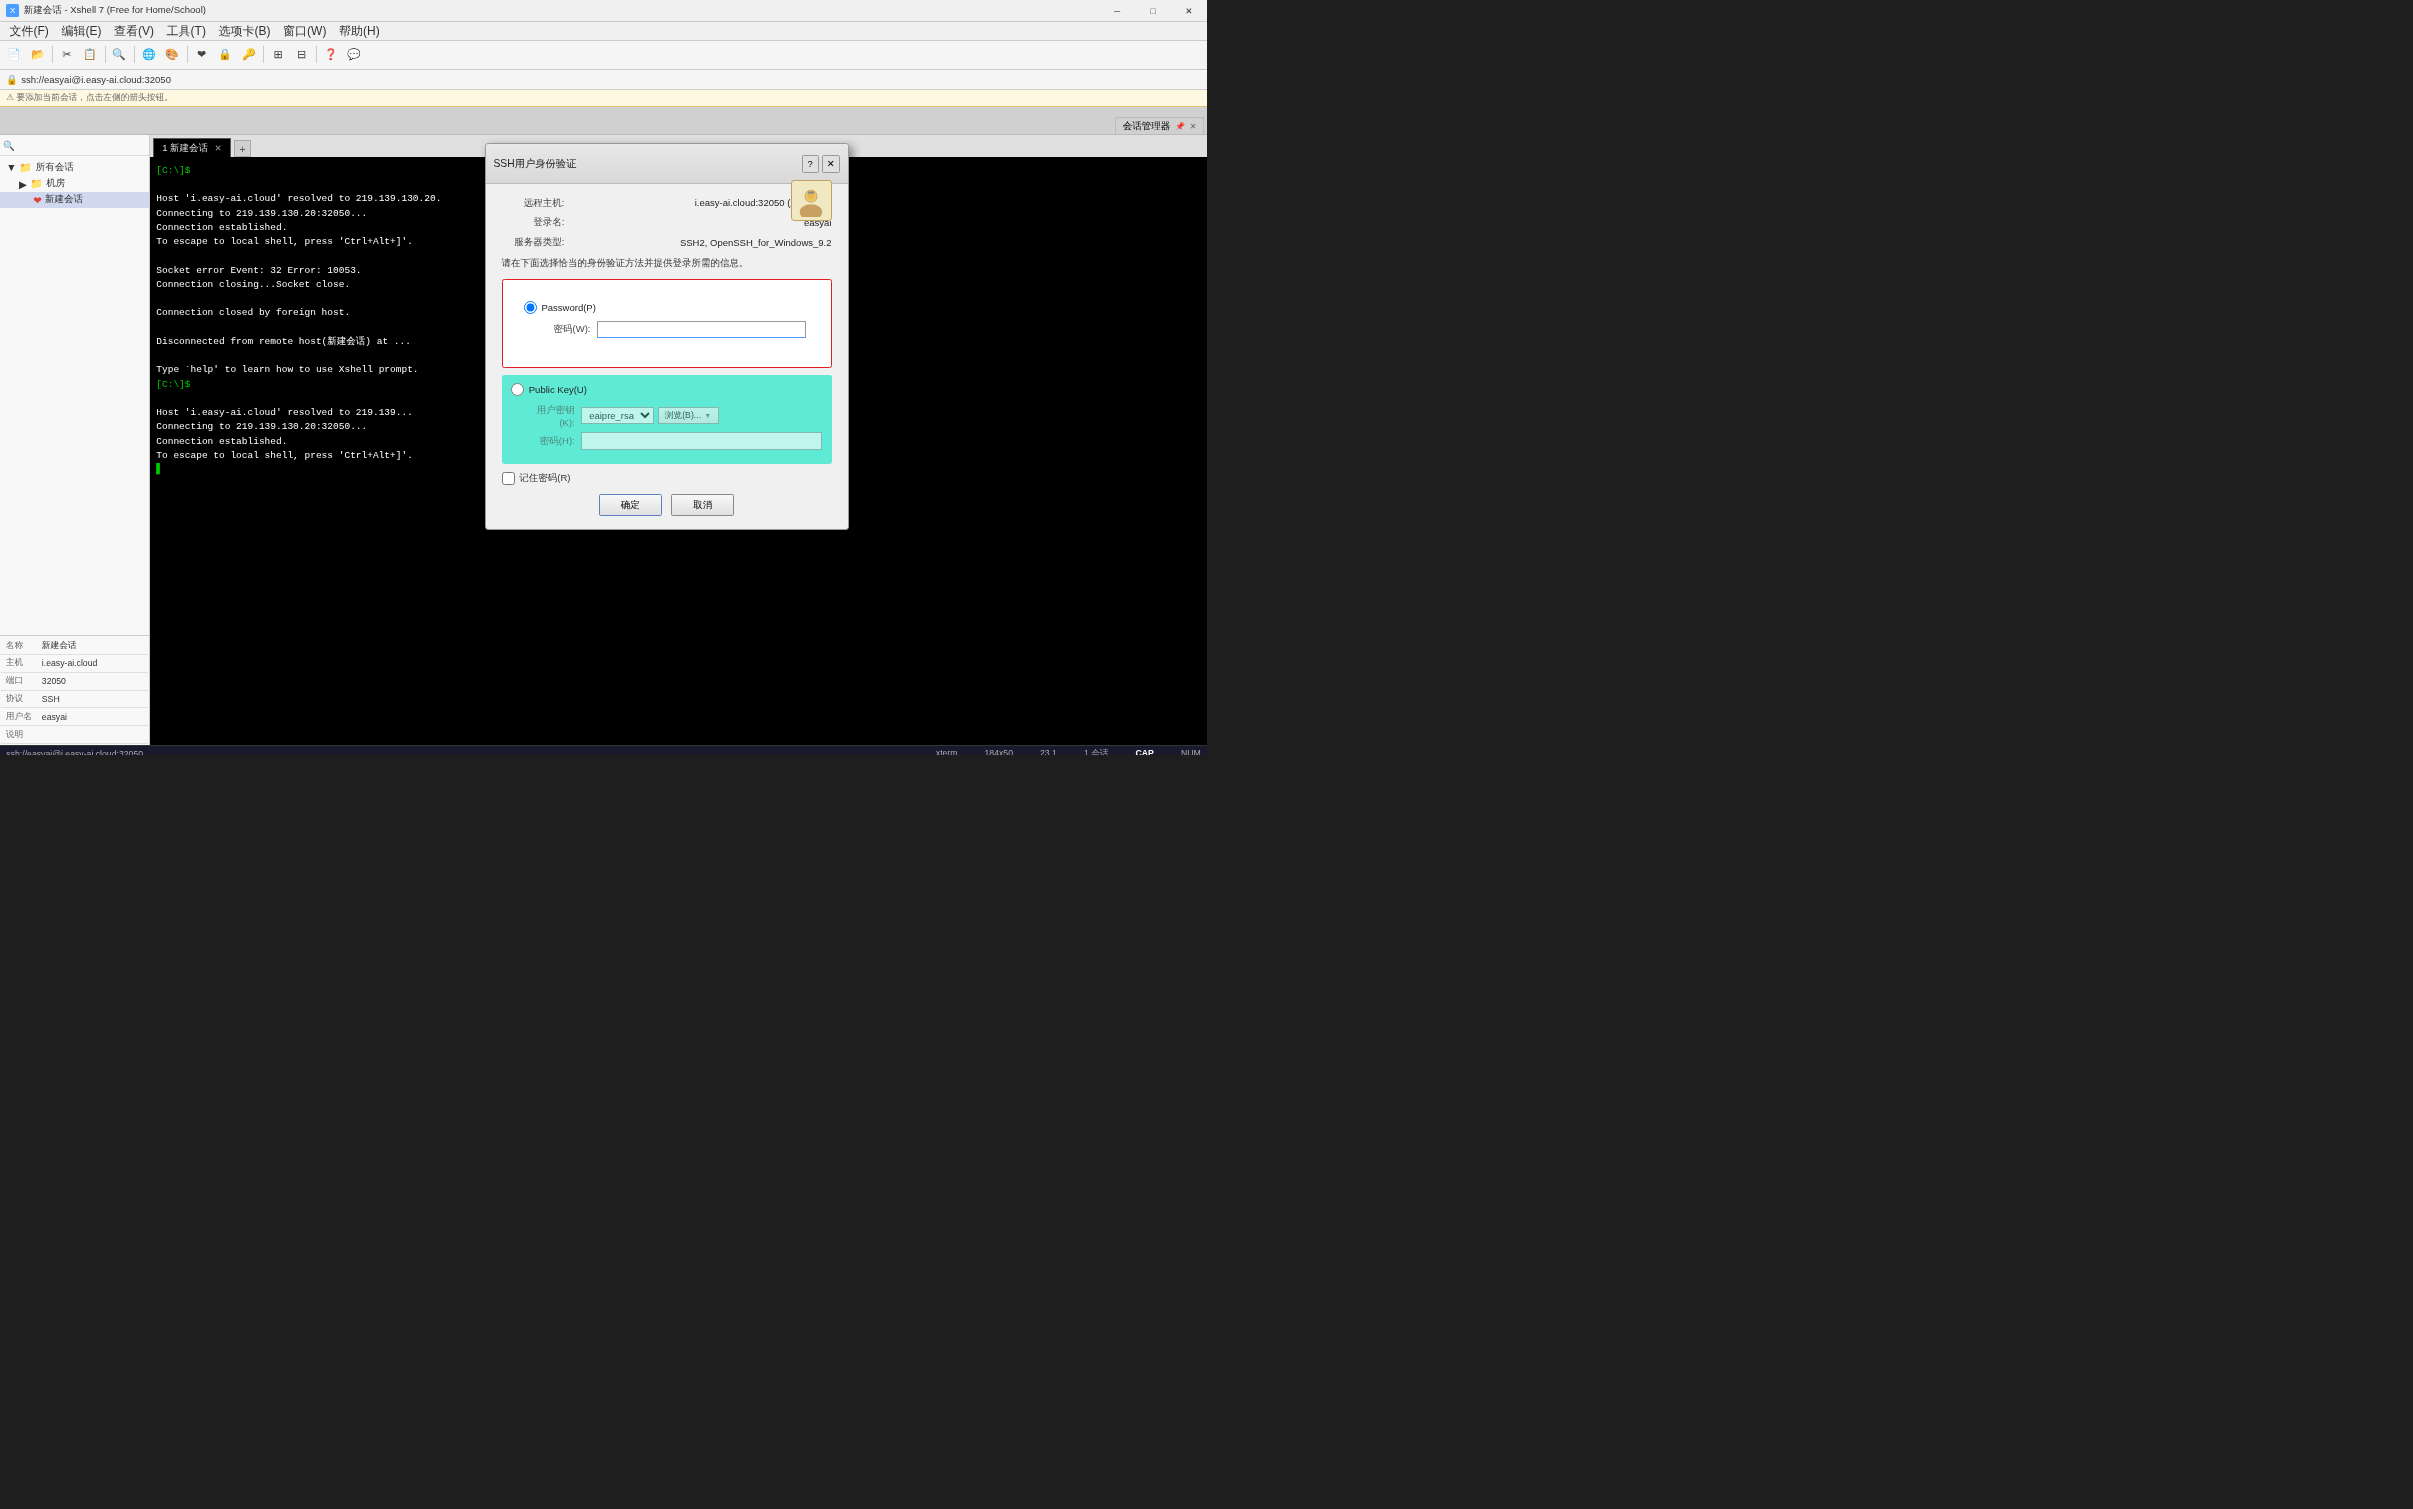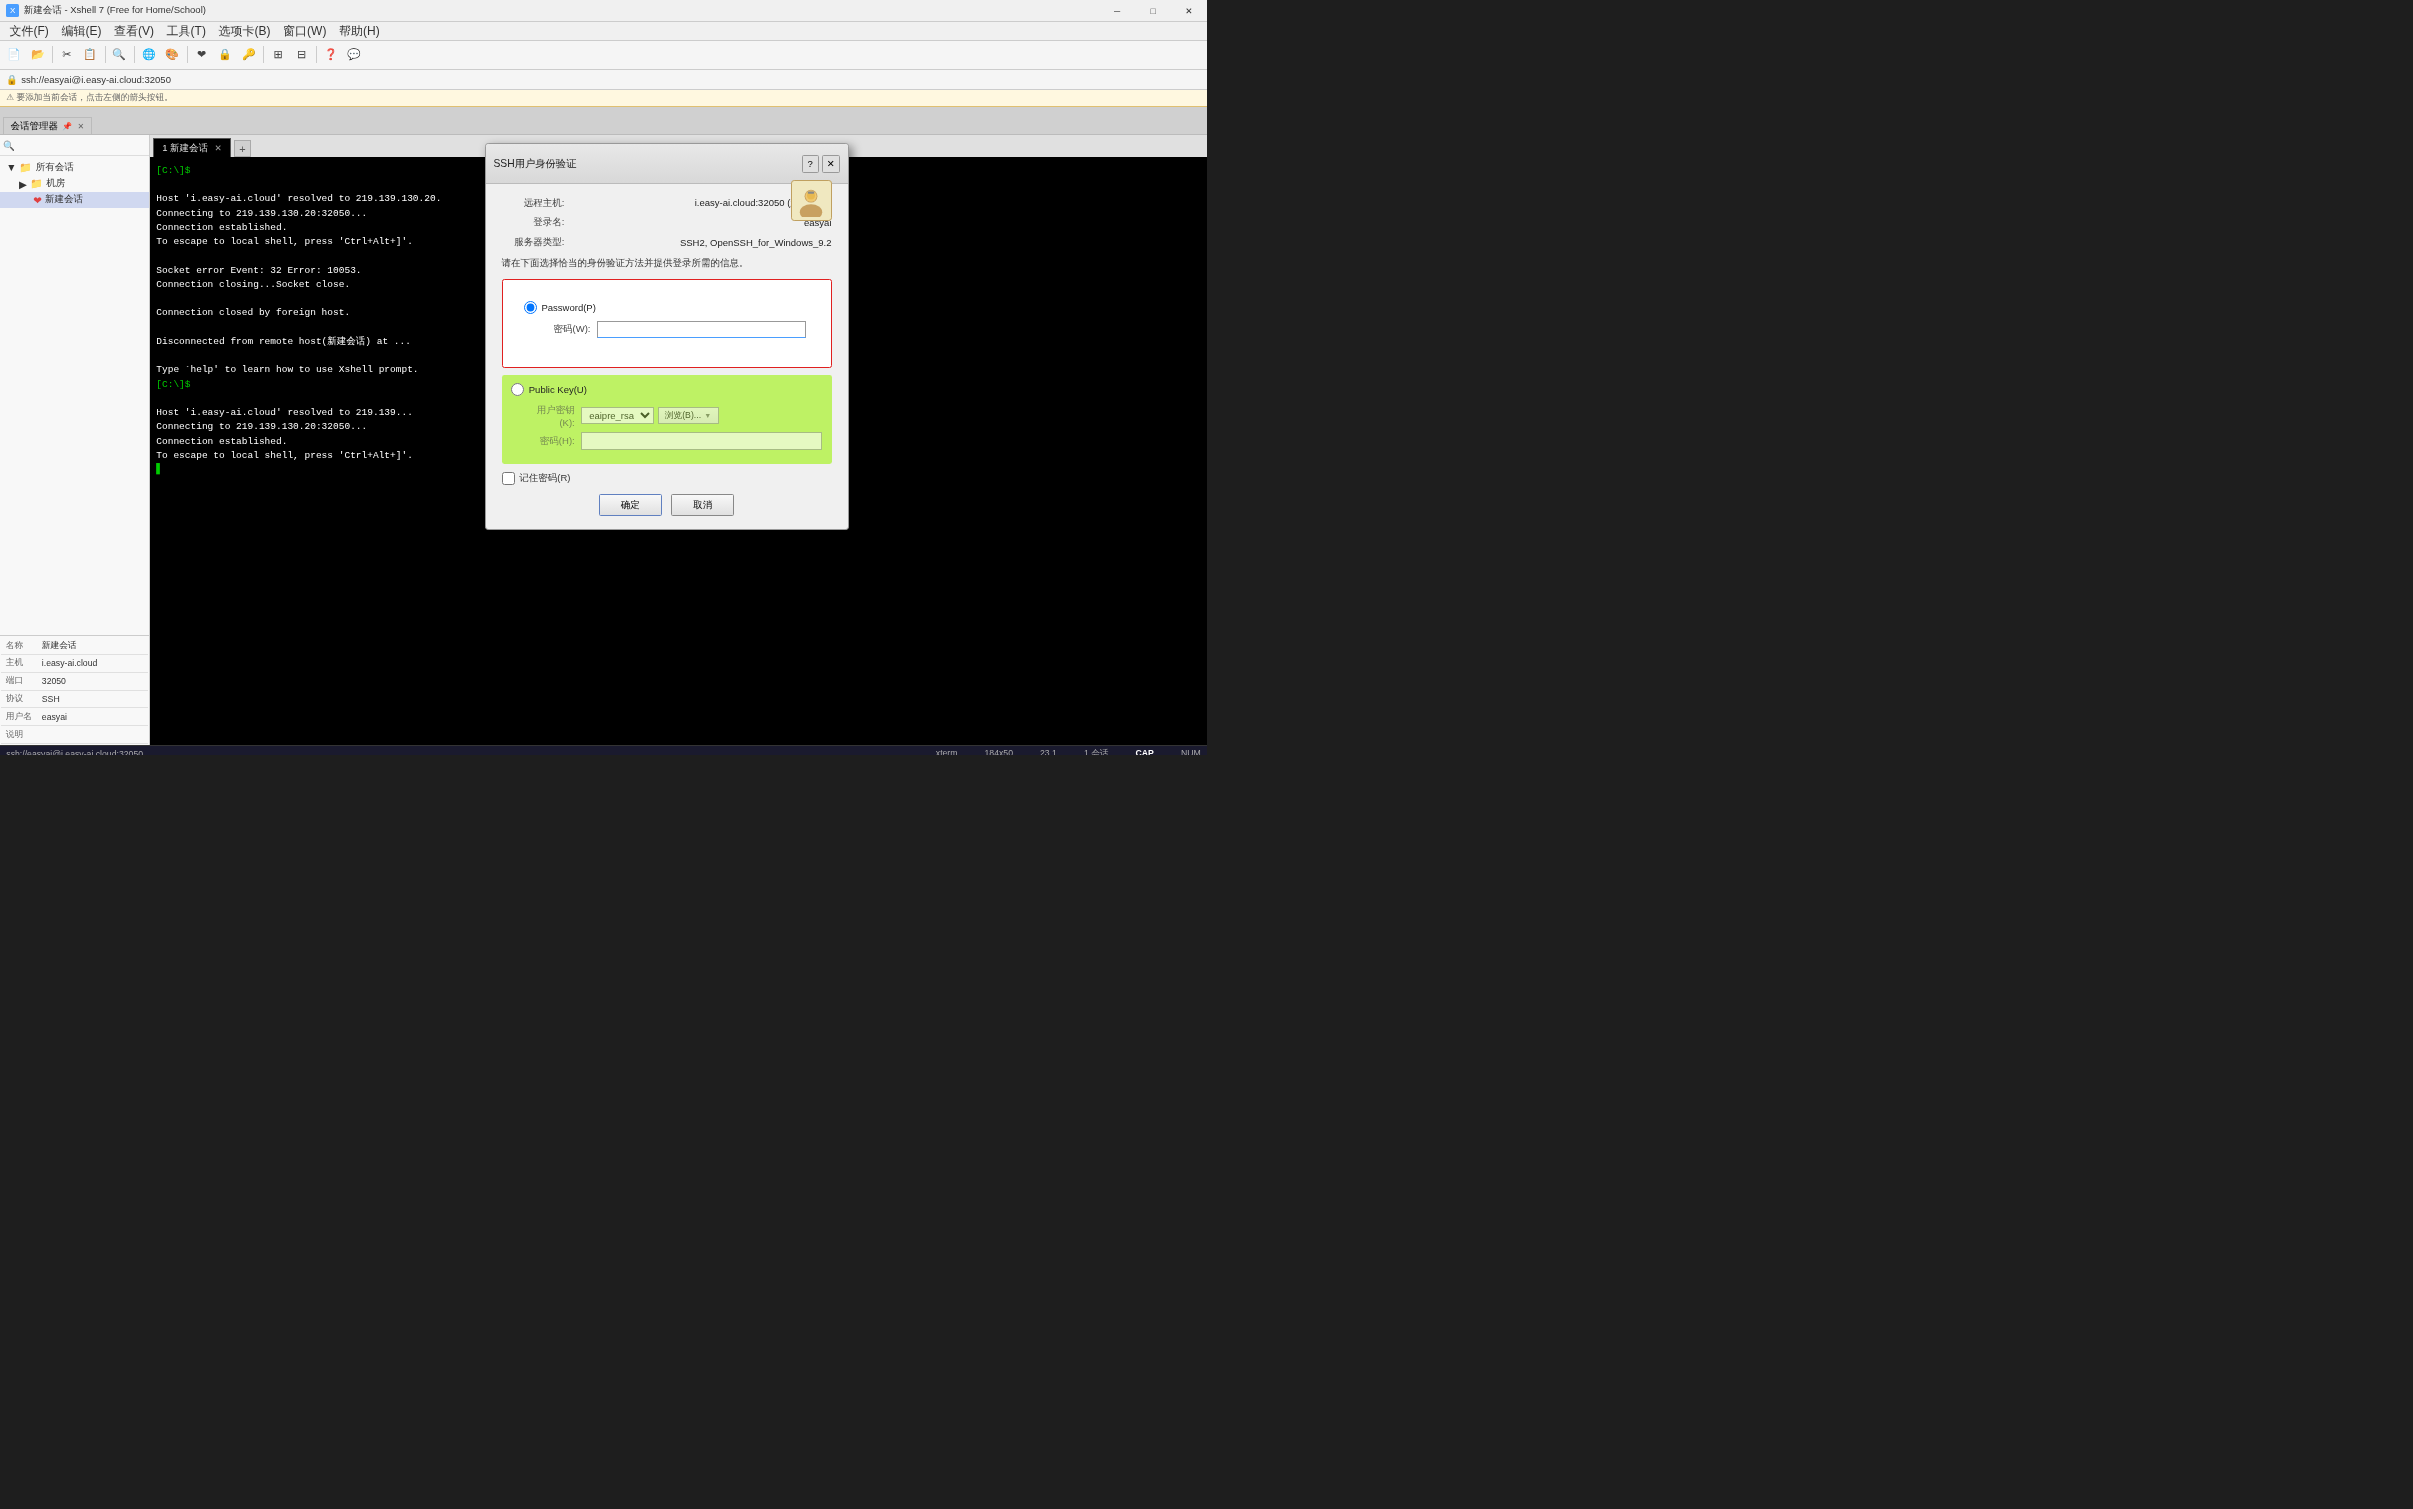"会话管理器" .session-tabs { justify-content: none -> flex-end }
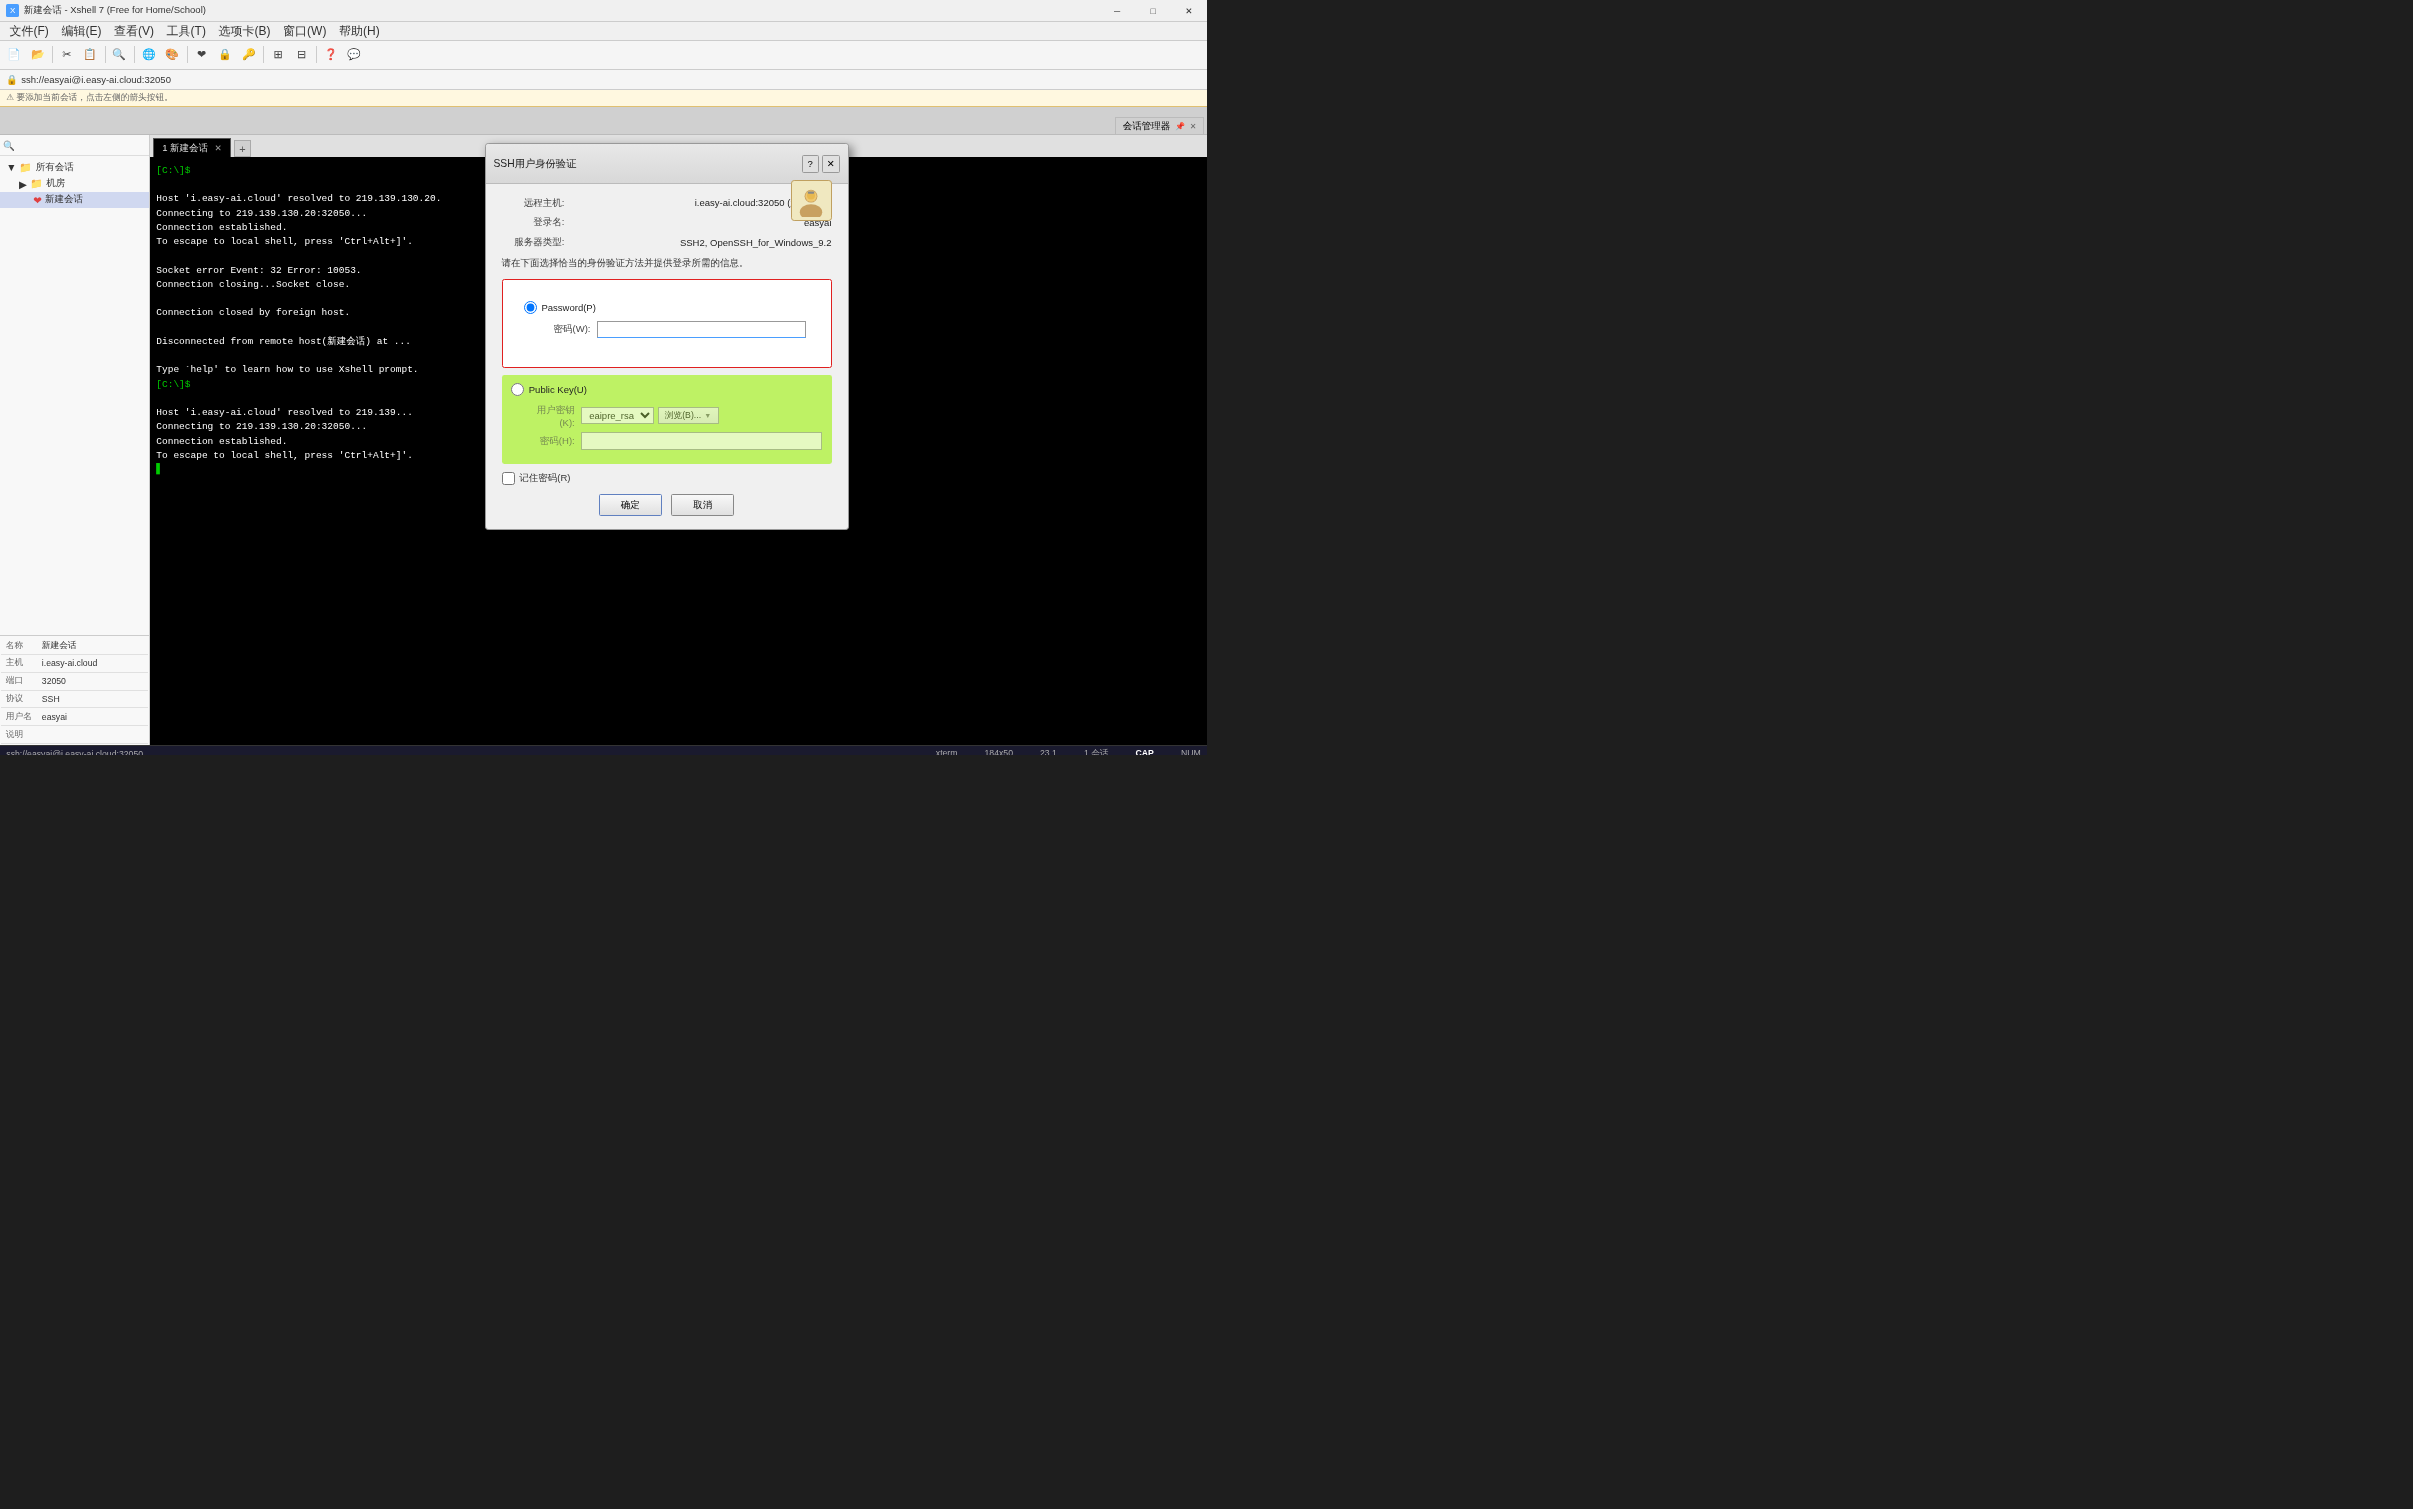"Public Key(U)" .auth-section.inactive { background: #bef264 -> #5eead4 }
